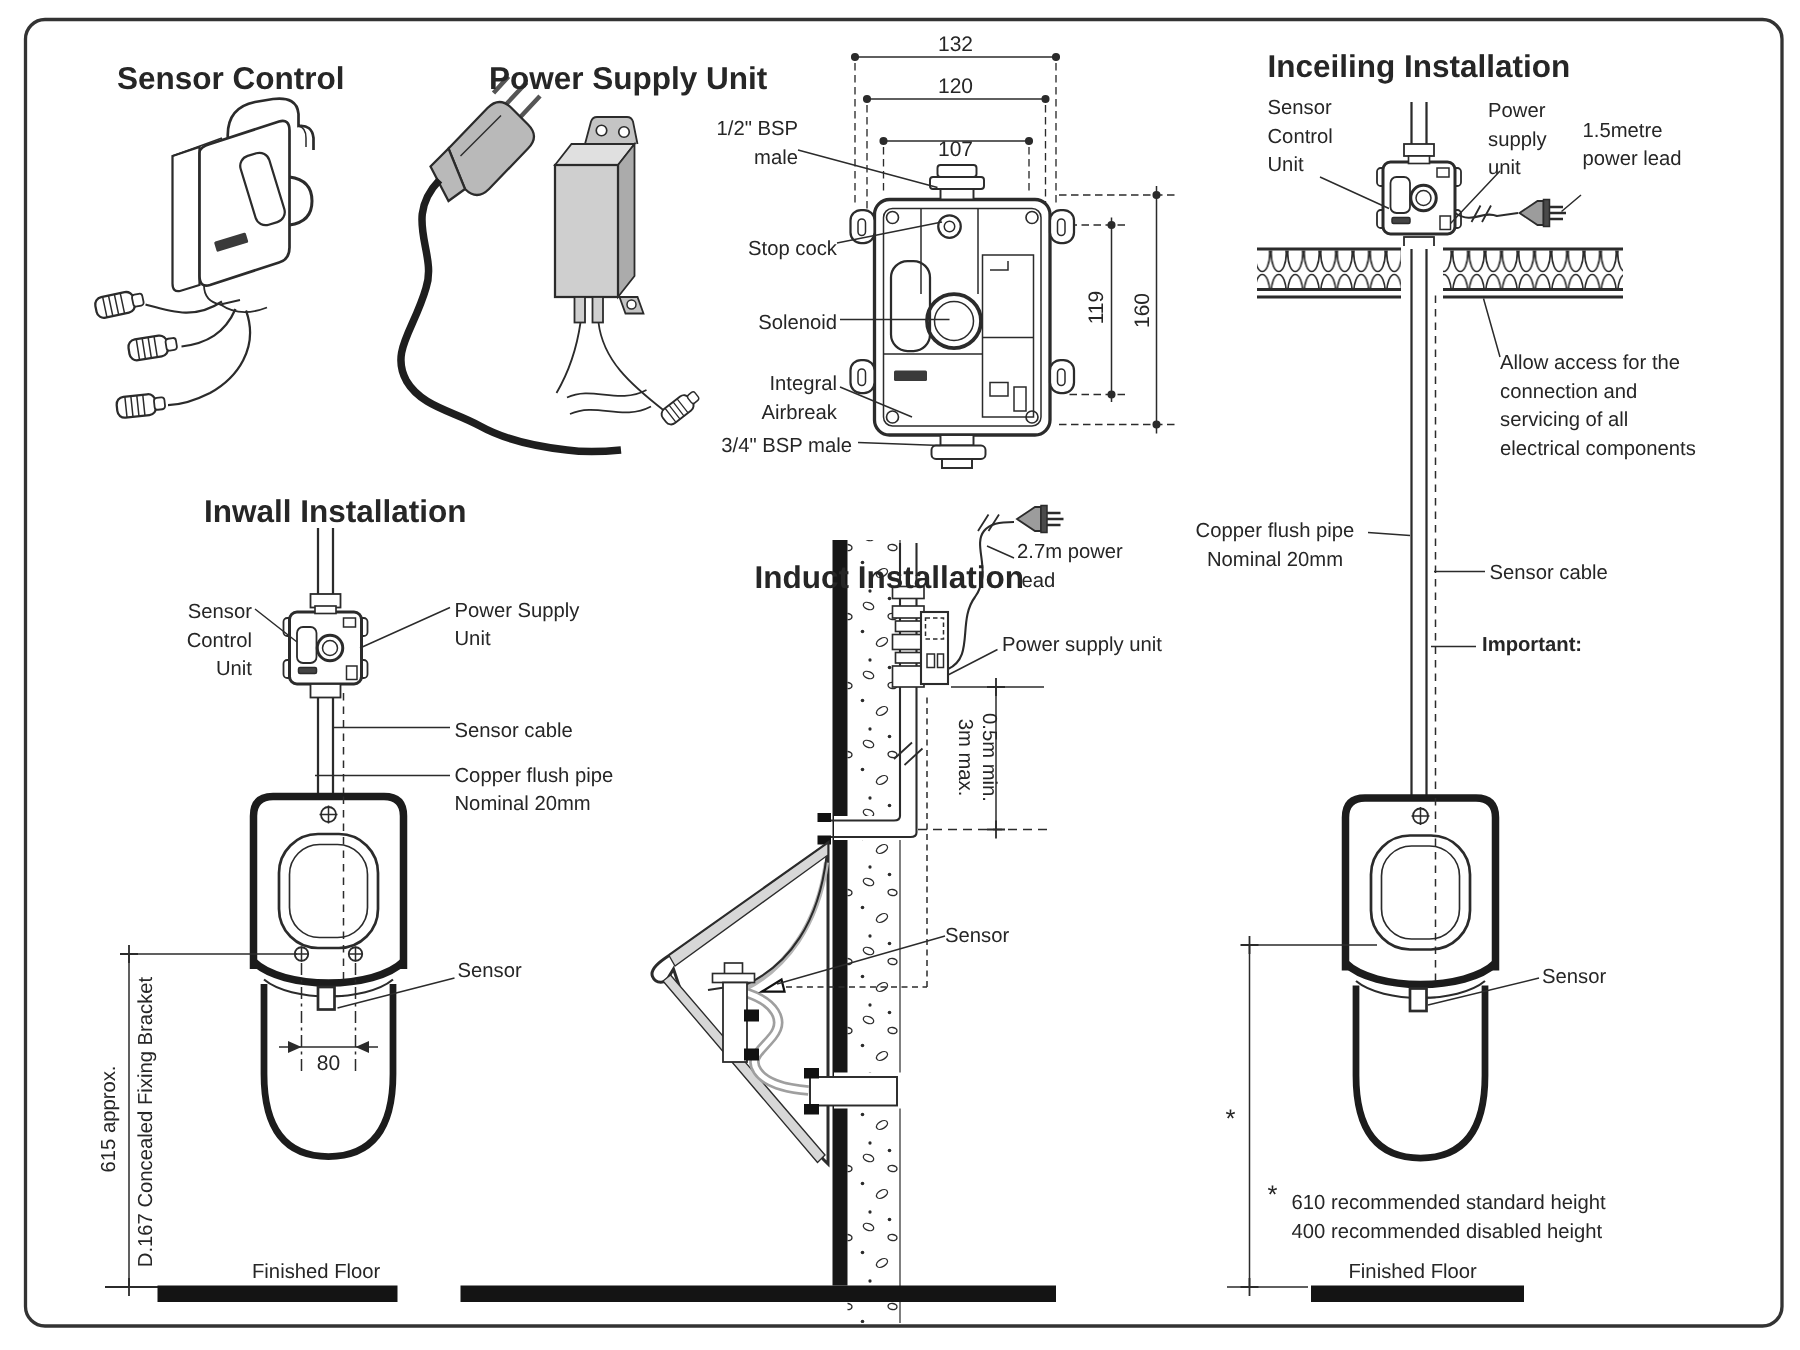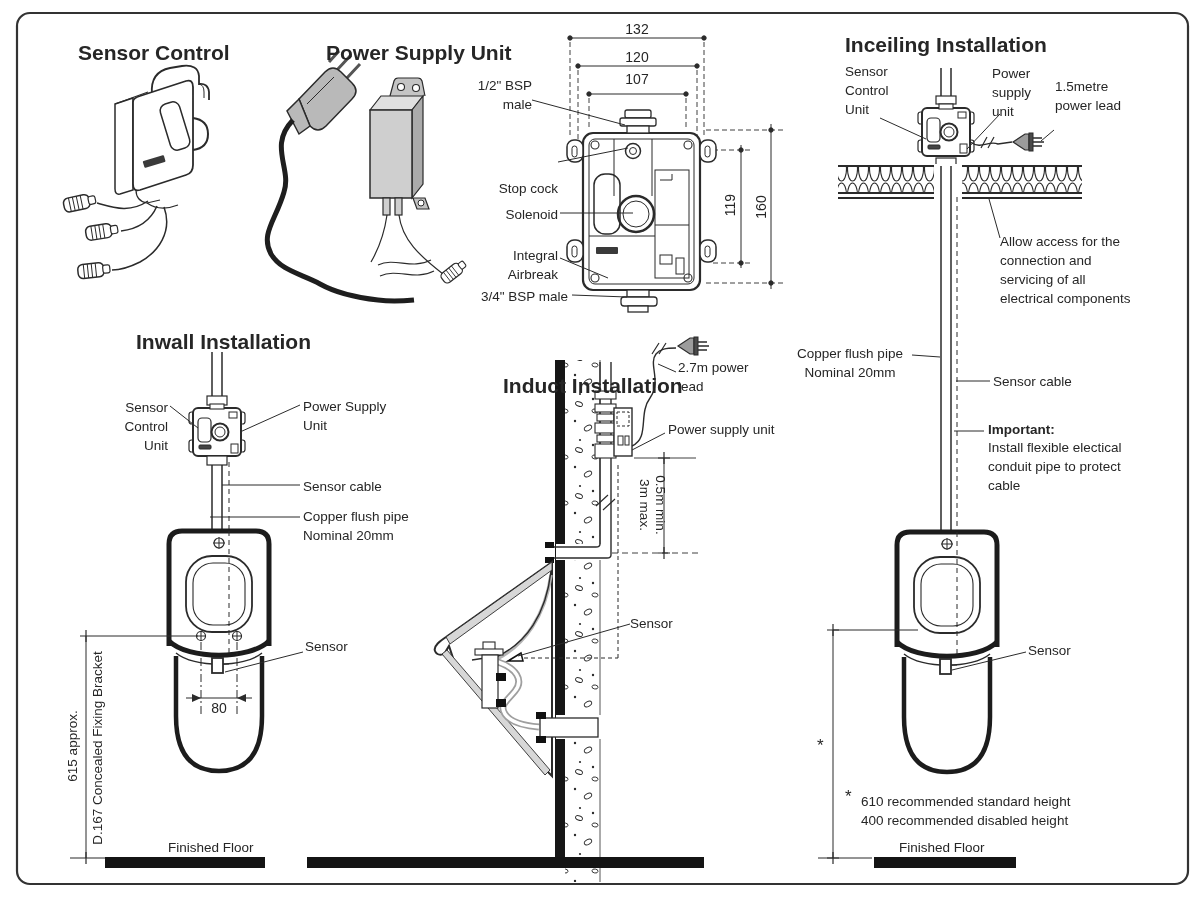"107" div.dim { top: 71px -> 91px }
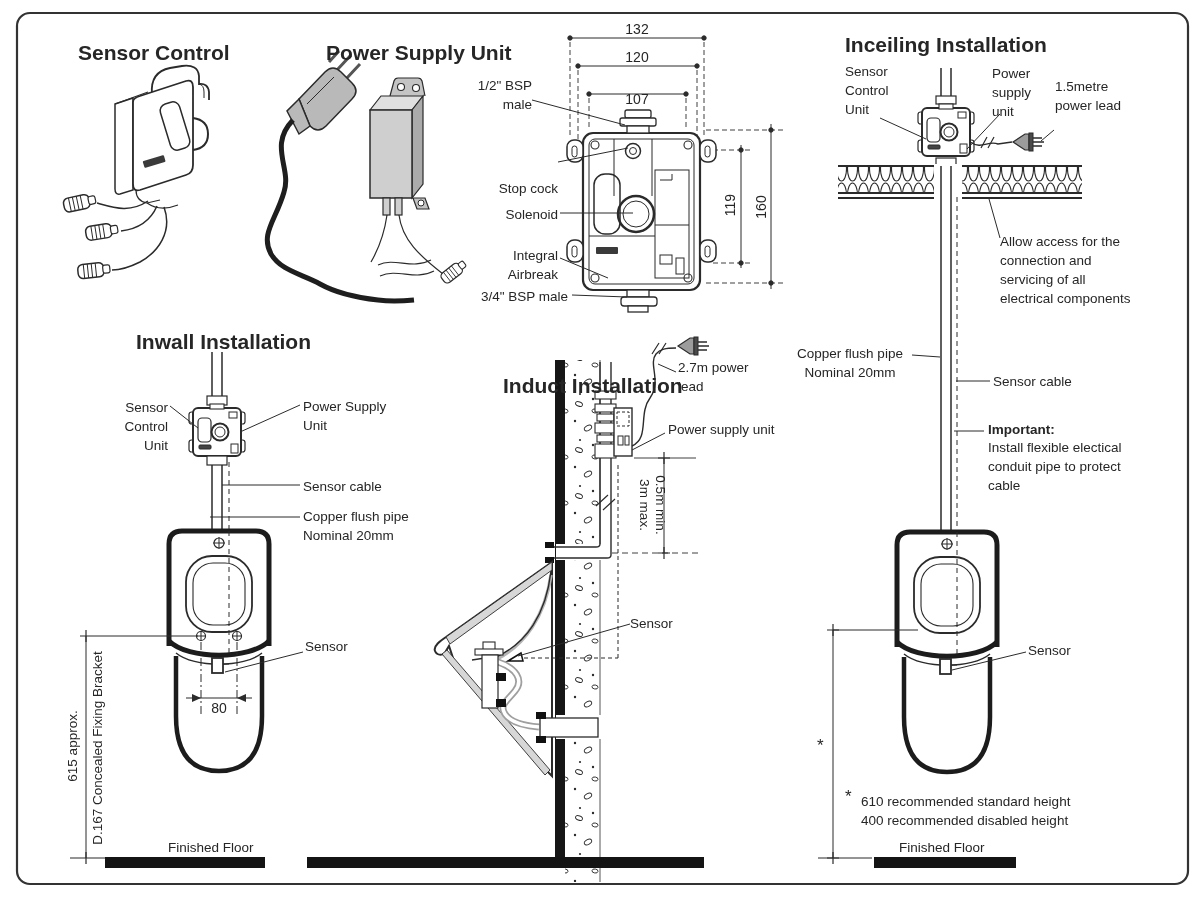"Stop cock" div.label { margin-top: 23px -> none }
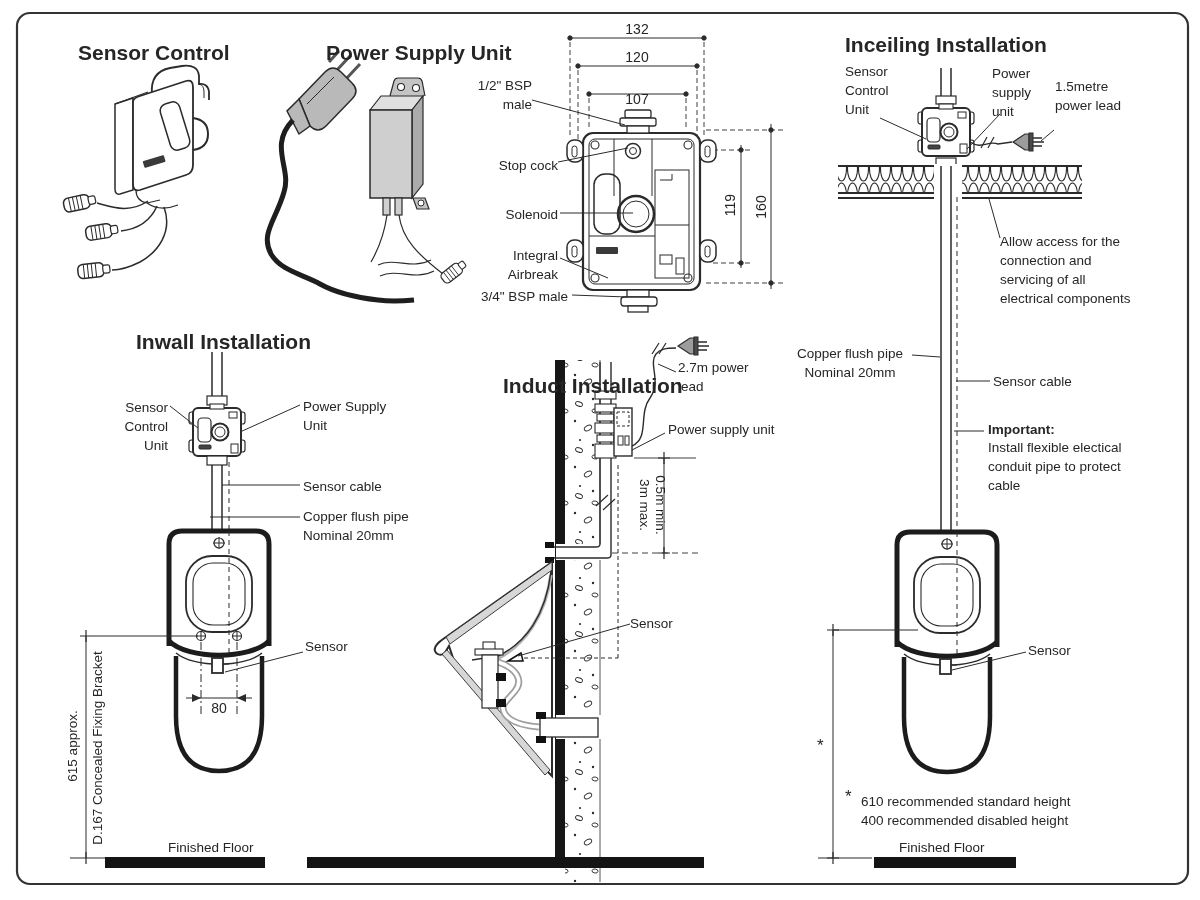"Install flexible electical conduit pipe" div.label { html: <div>Install flexible electical conduit pipe to protect cable</div> -> none }
